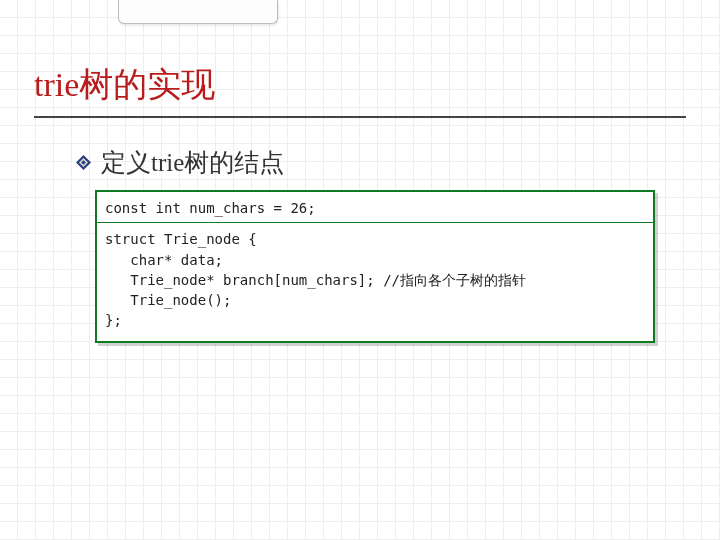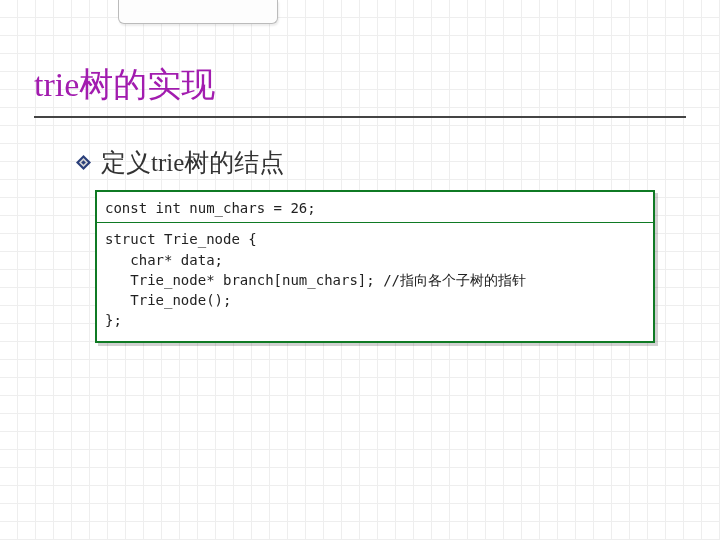"trie树的实现" .title { color: #a21caf -> #b91c1c }
